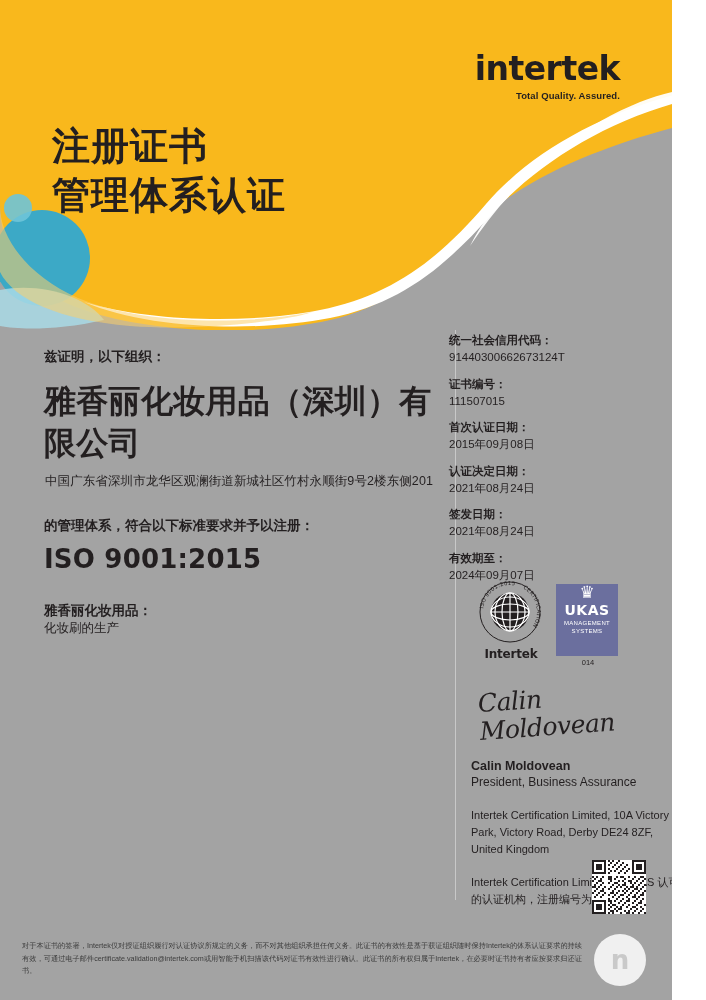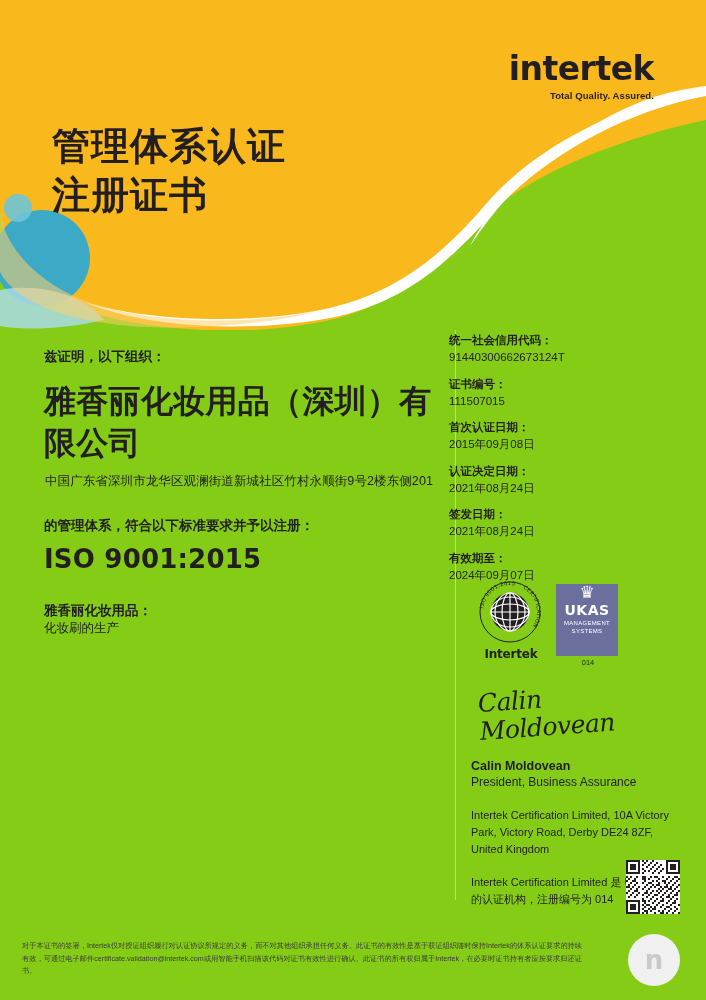"intertek" .page { background: #84cc16 -> #a3a3a3; padding-left: none -> 16px; width: 706px -> 656px }
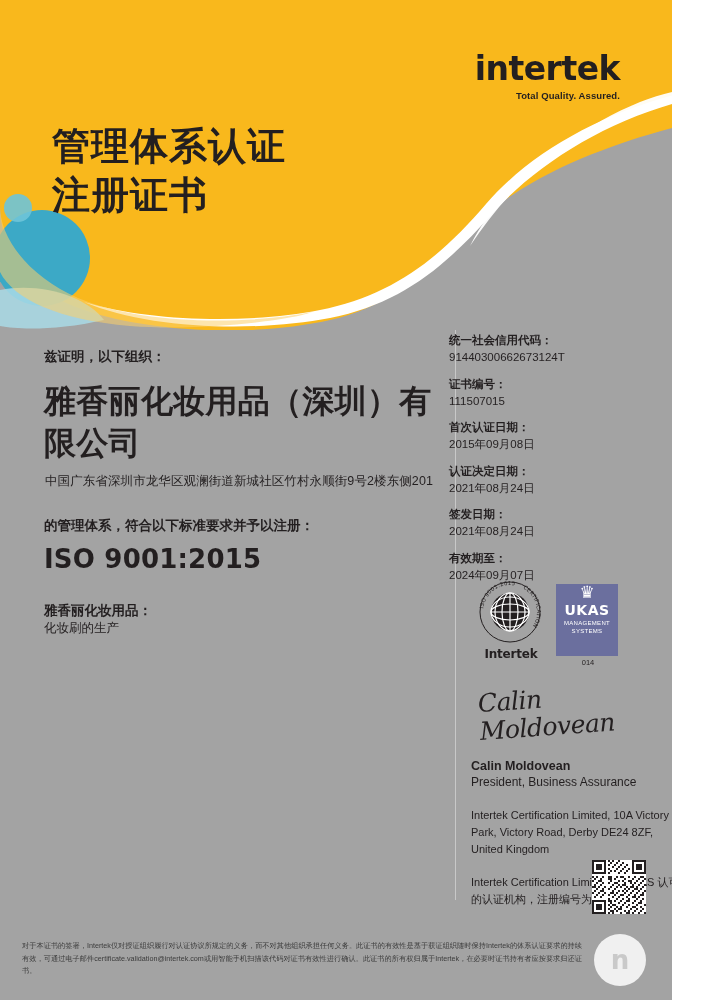"管理体系认证" div.title-line { order: before "注册证书" -> after "注册证书" }
